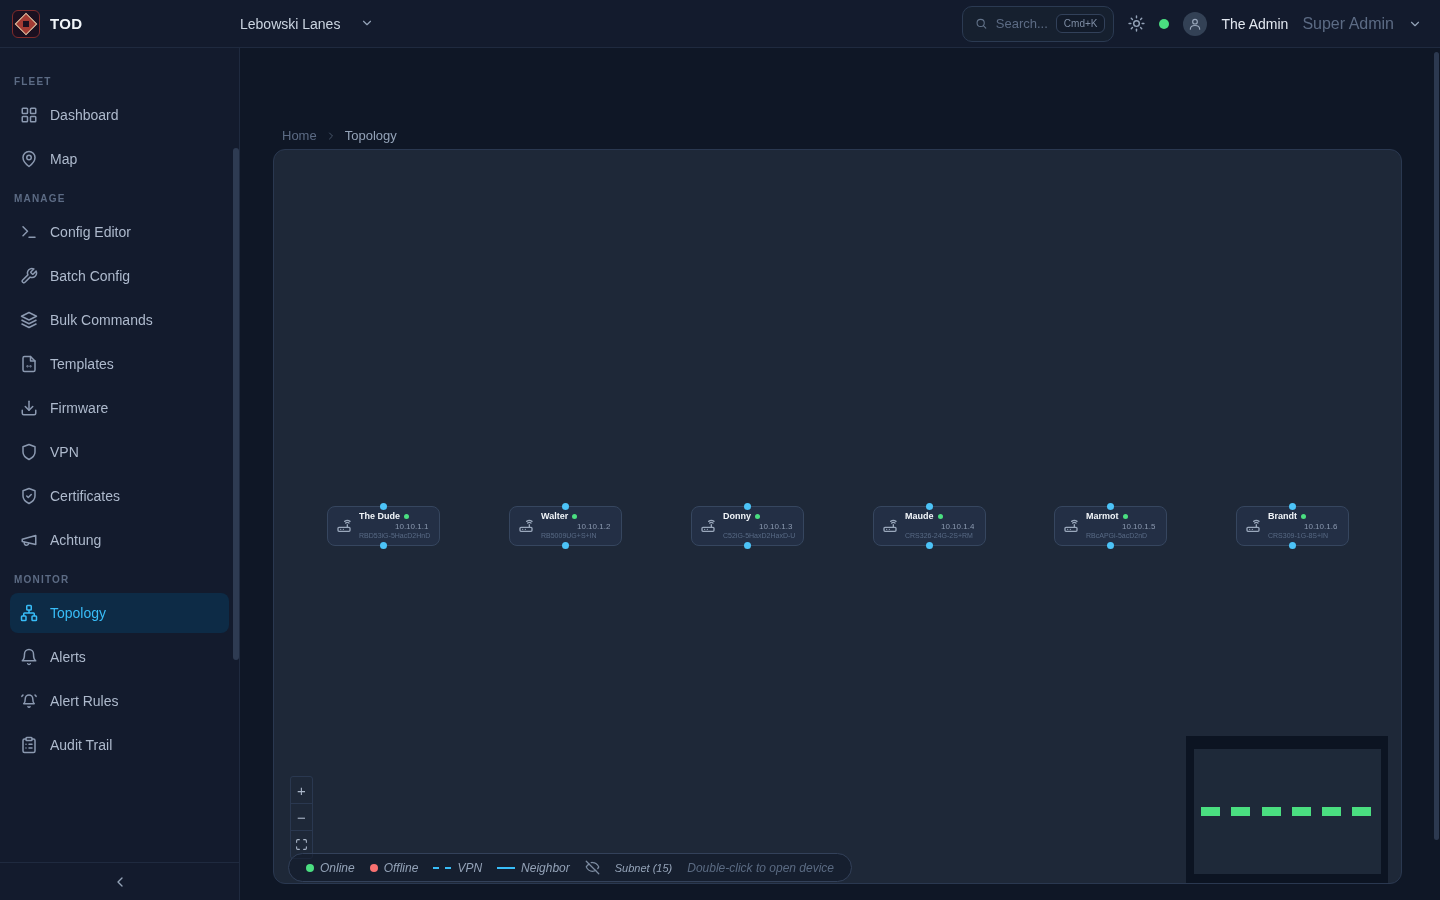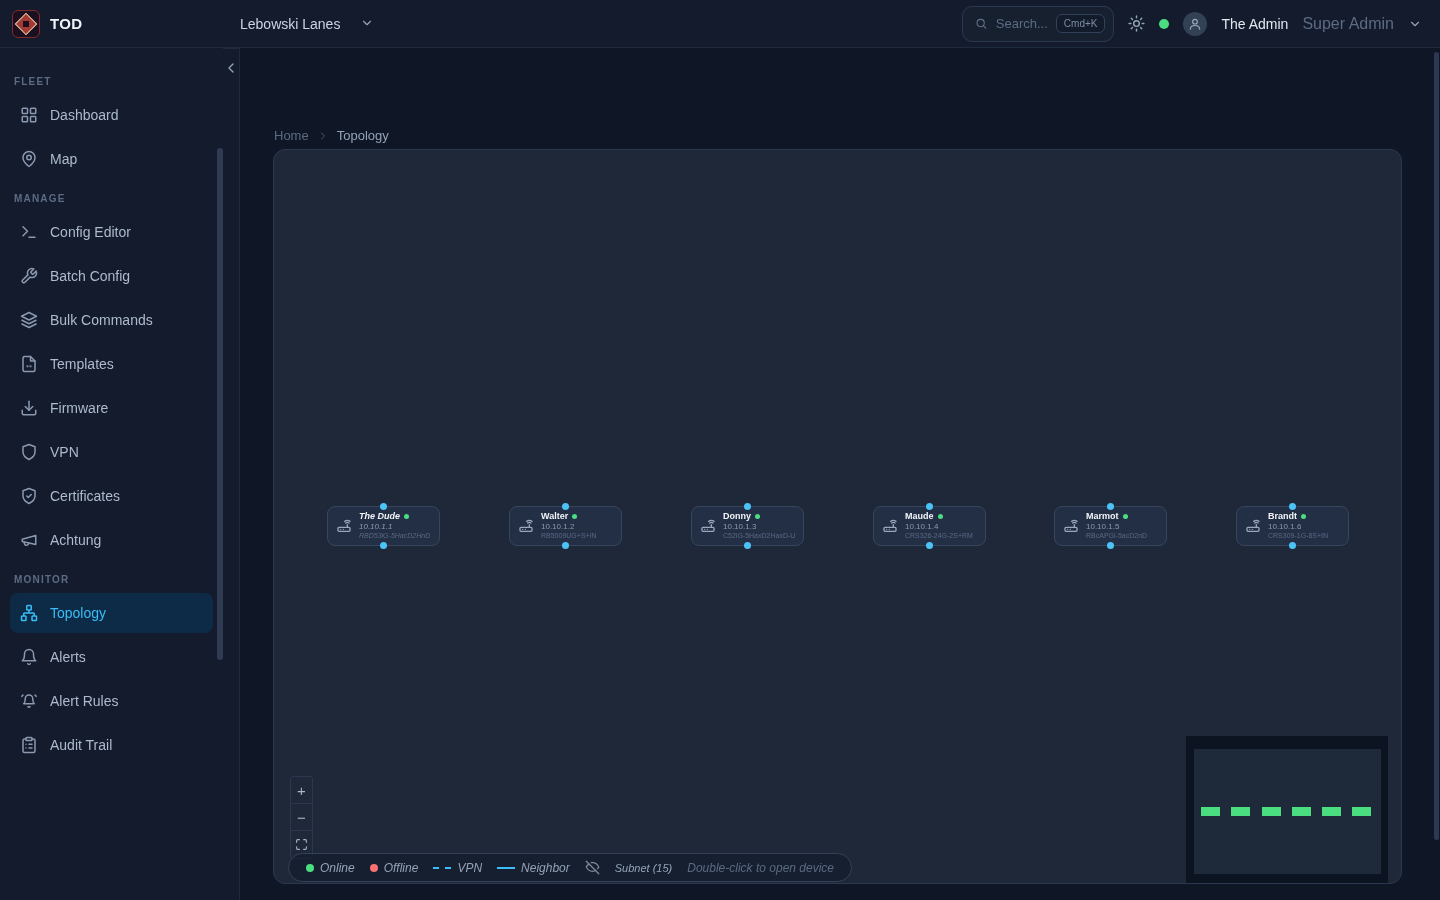"FLEET" .sidebar { flex-direction: row -> column }
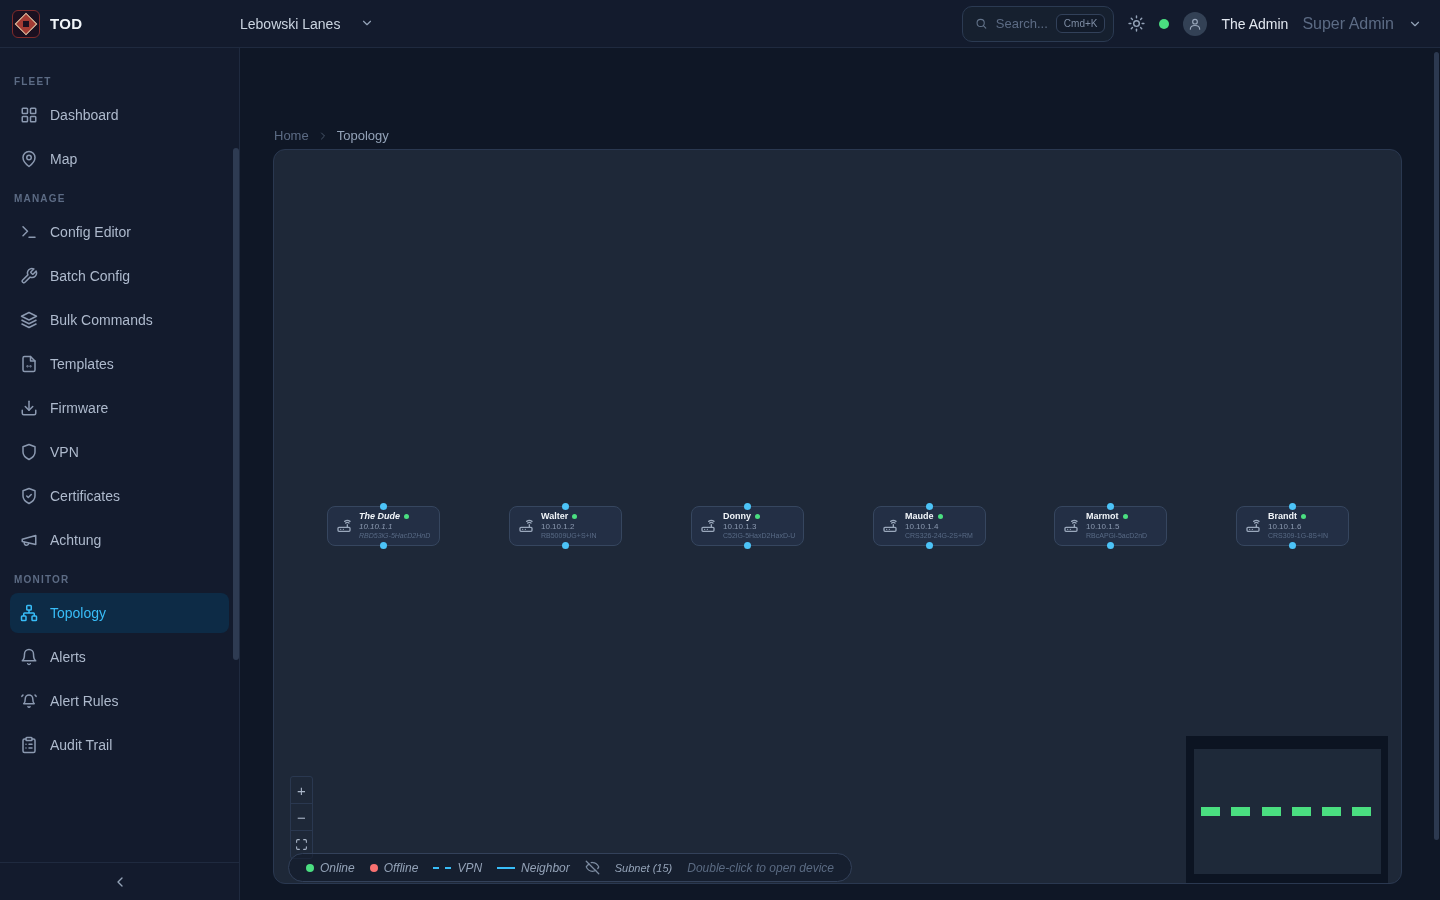"Home" .crumb-home { margin-left: none -> 8px }
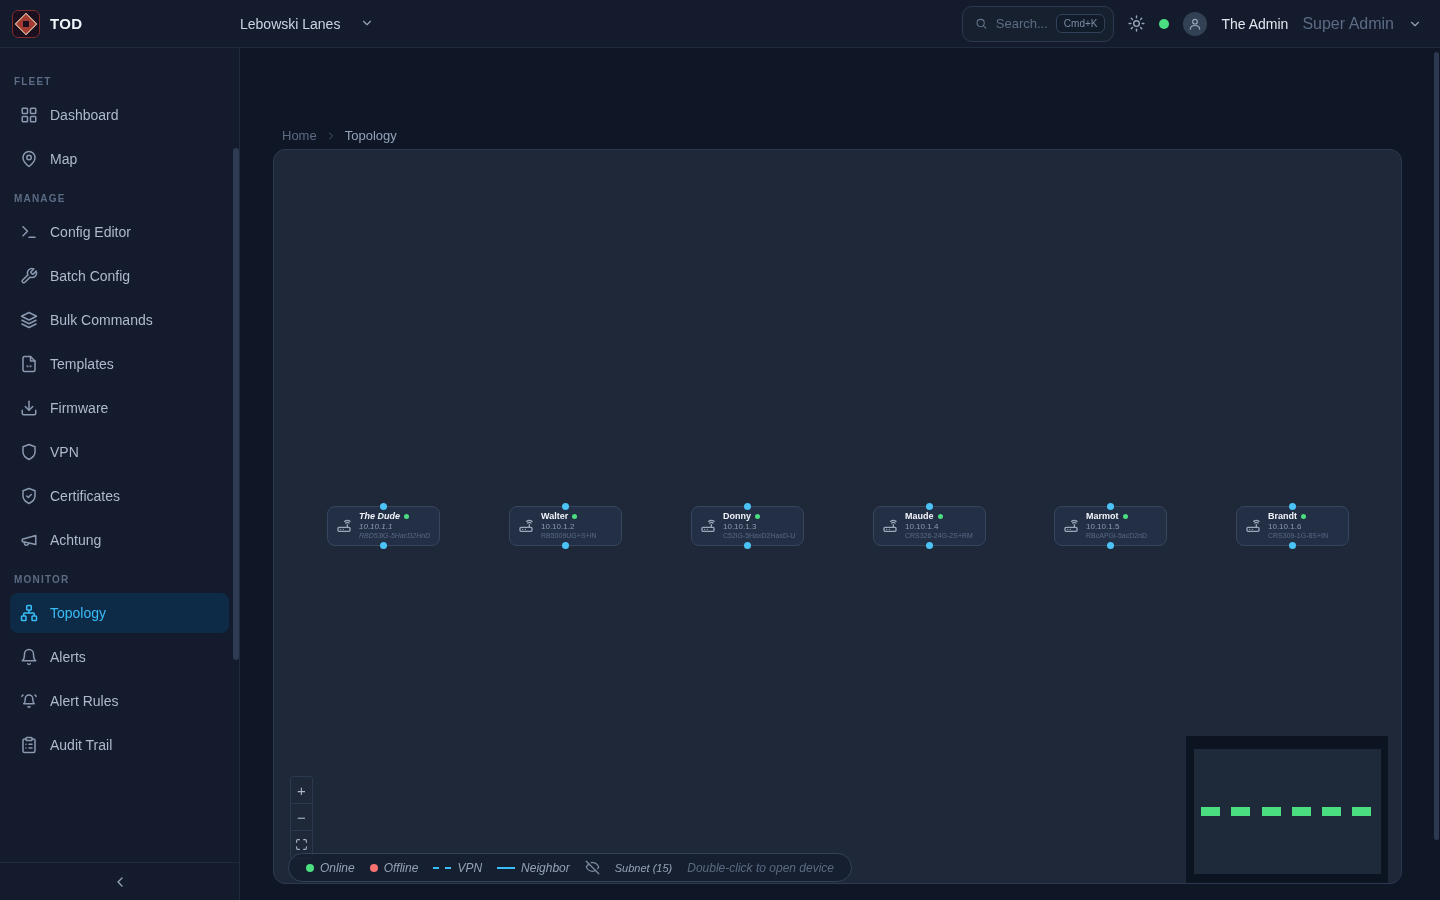"The Dude" div.node { font-style: italic -> none }
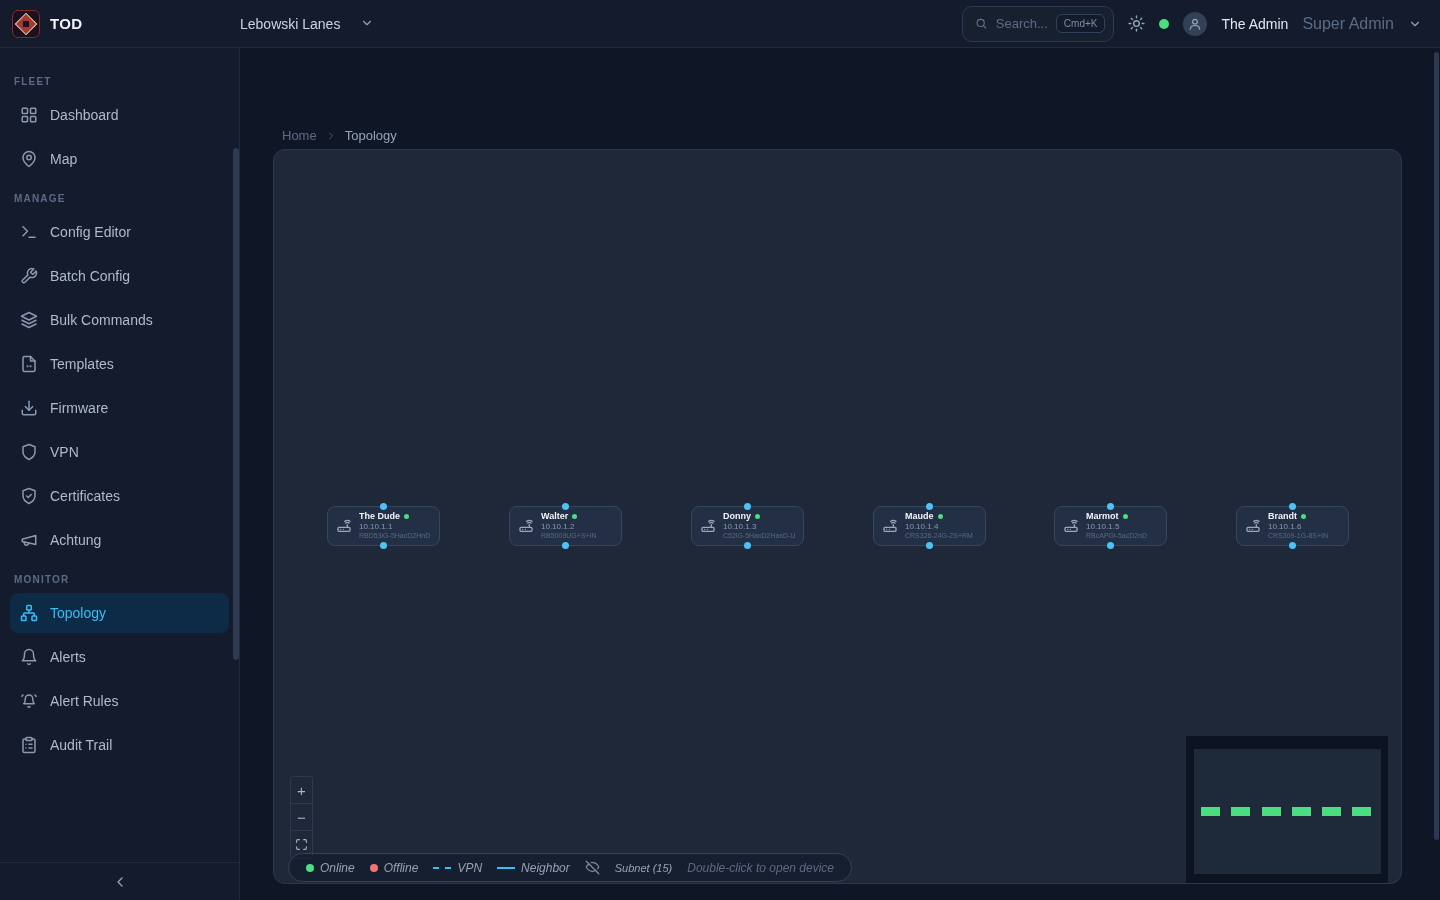"10.10.1.1" .node-ip { margin-left: none -> 36px }
